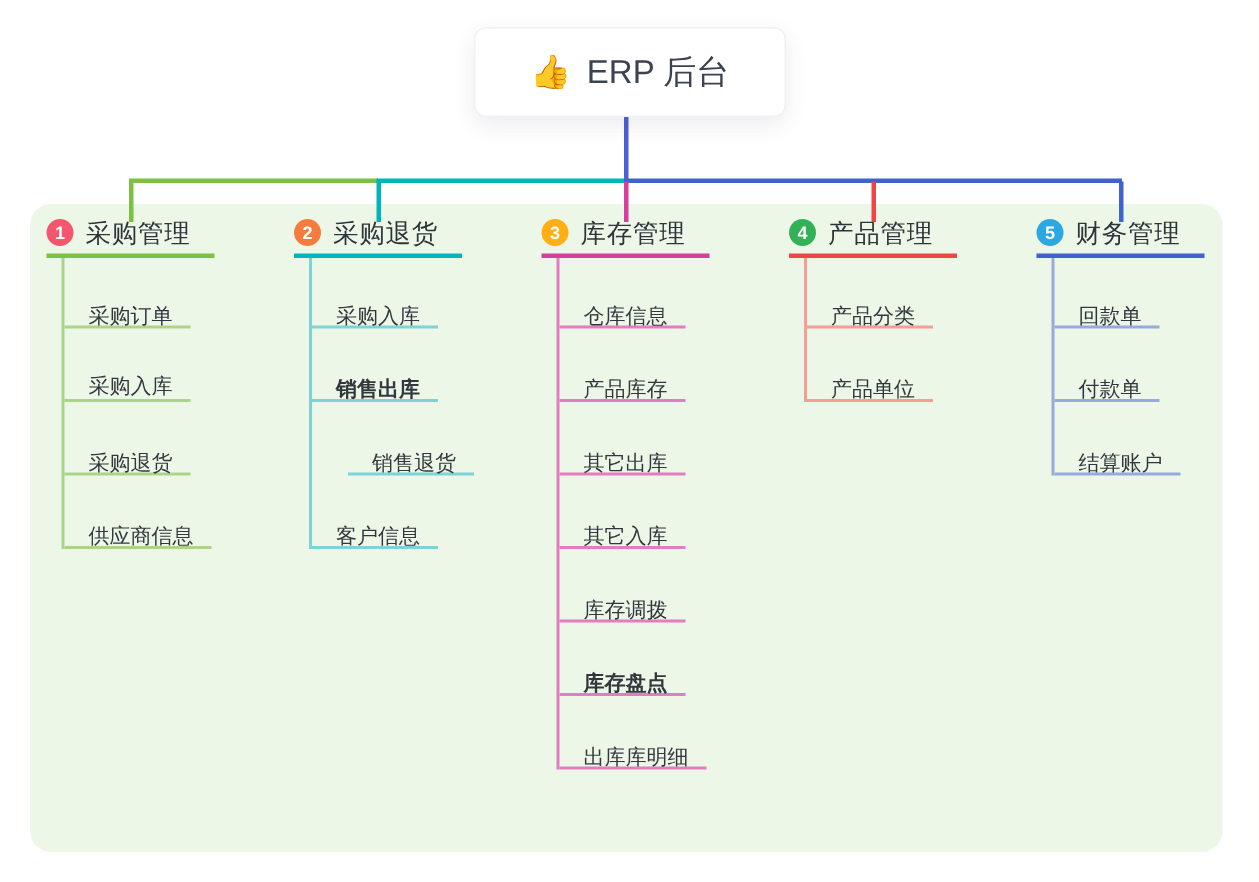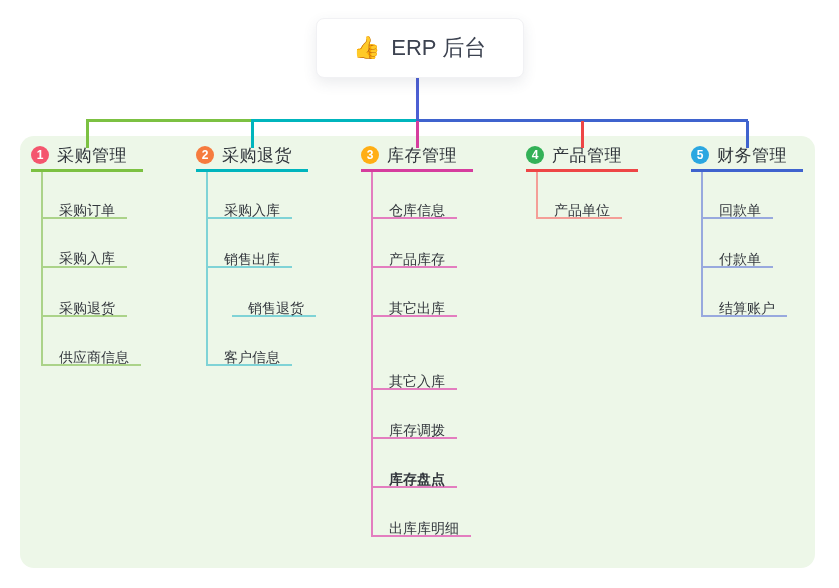"产品分类" div.child { html: none -> <div>产品分类</div> }
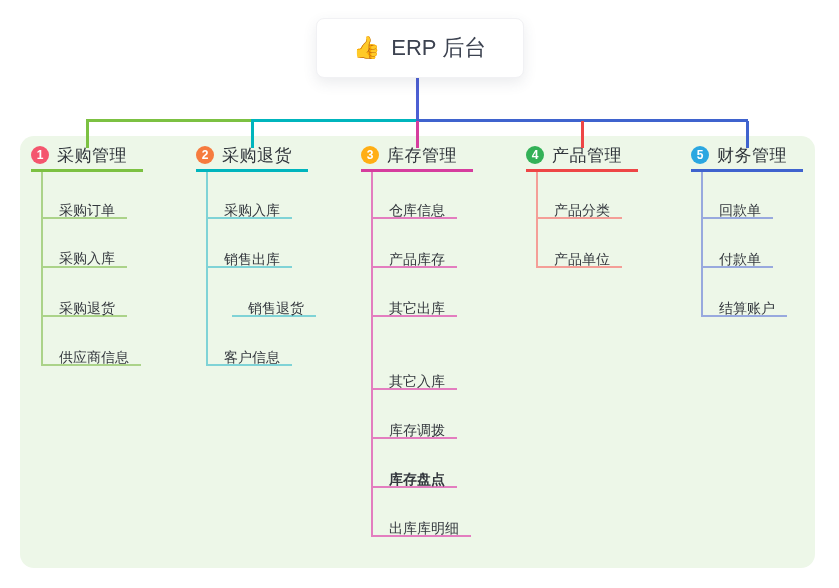"销售出库" div.child { font-weight: none -> bold }
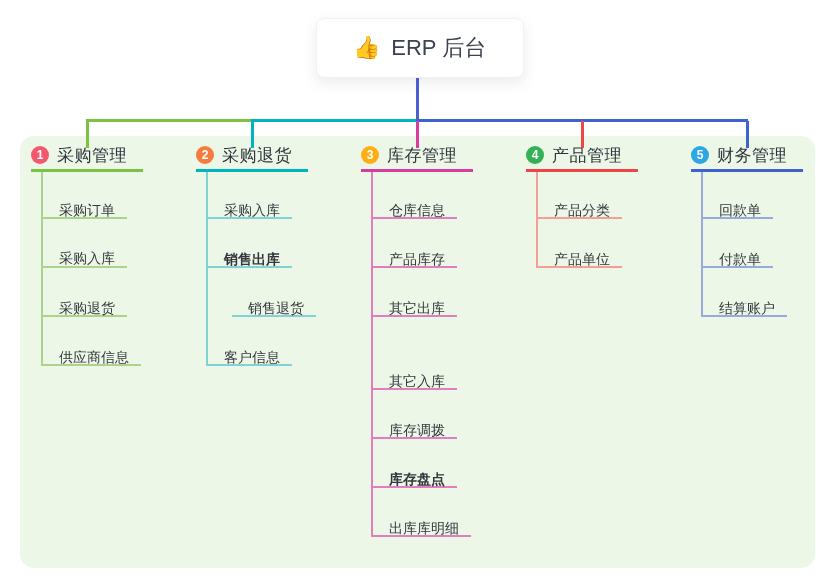"其它入库" div.child { margin-top: 24px -> none }
